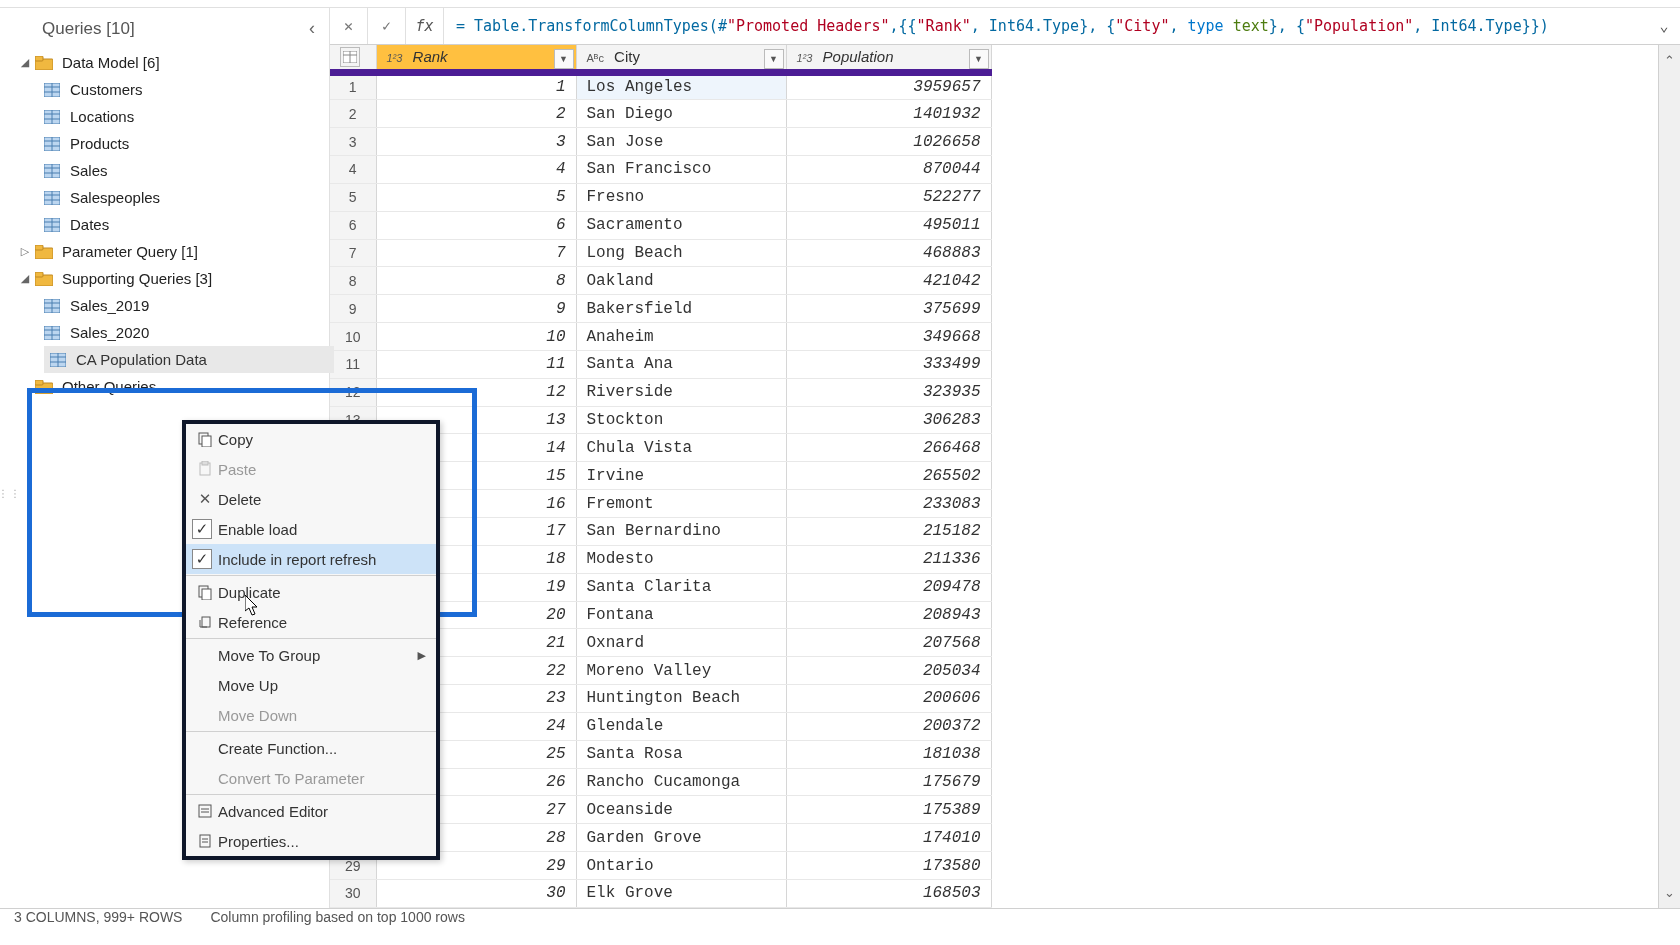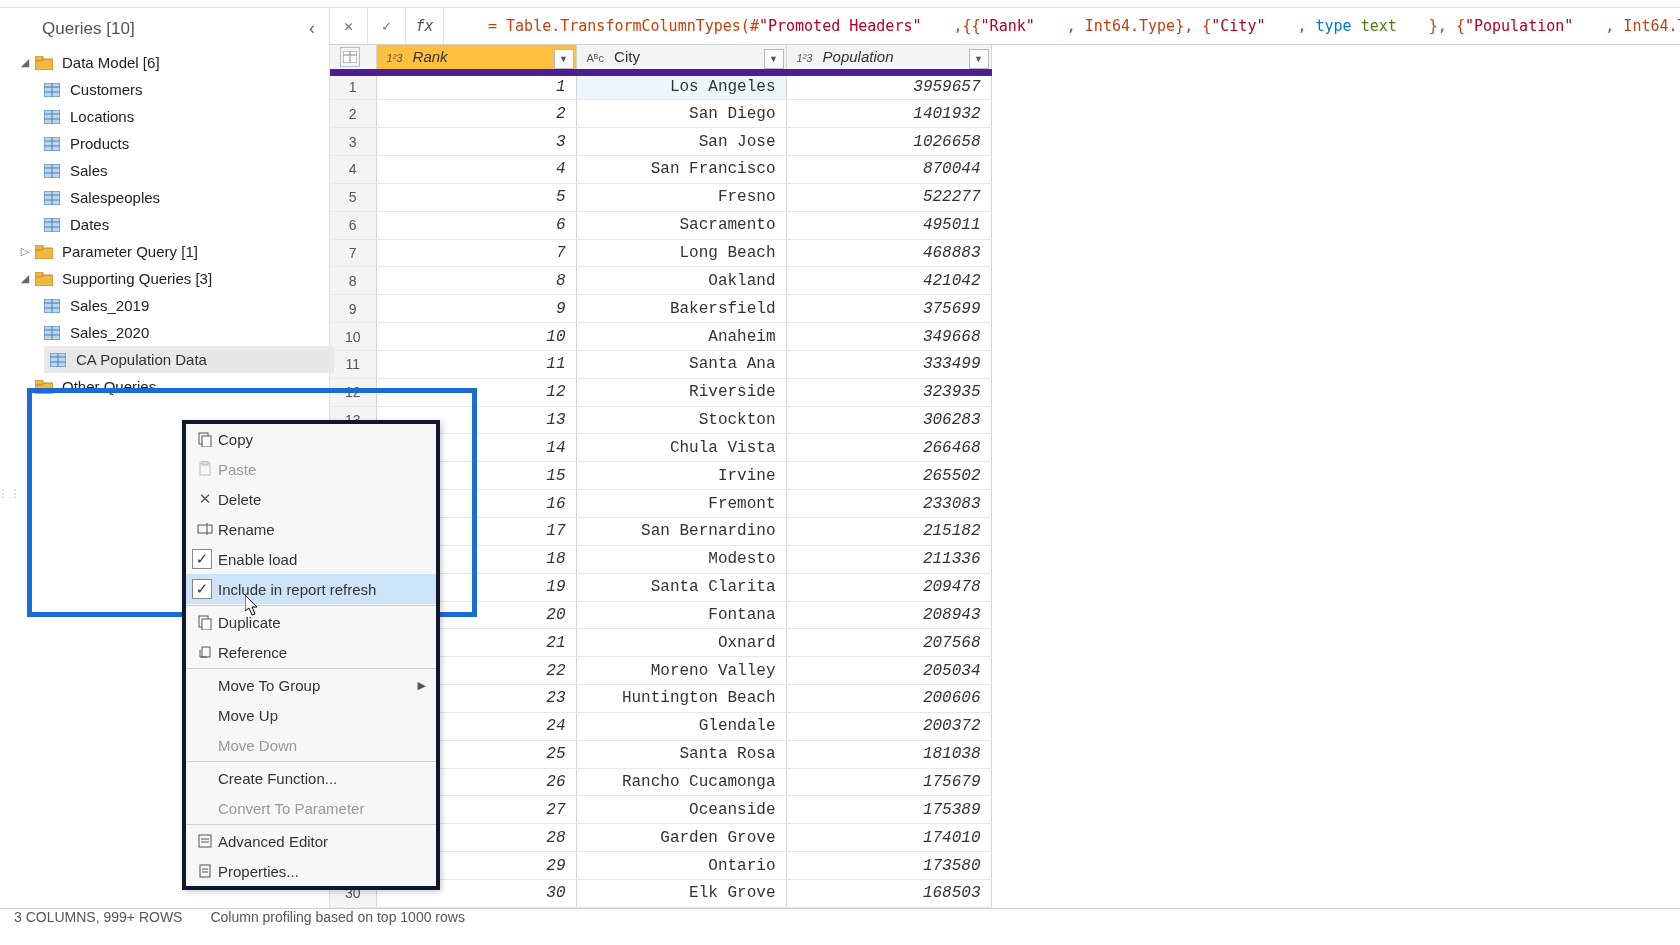"= Table.TransformColumnTypes(#" .fb-code .code-black { color: #c2410c -> #0369a1; margin-left: 32px -> none }
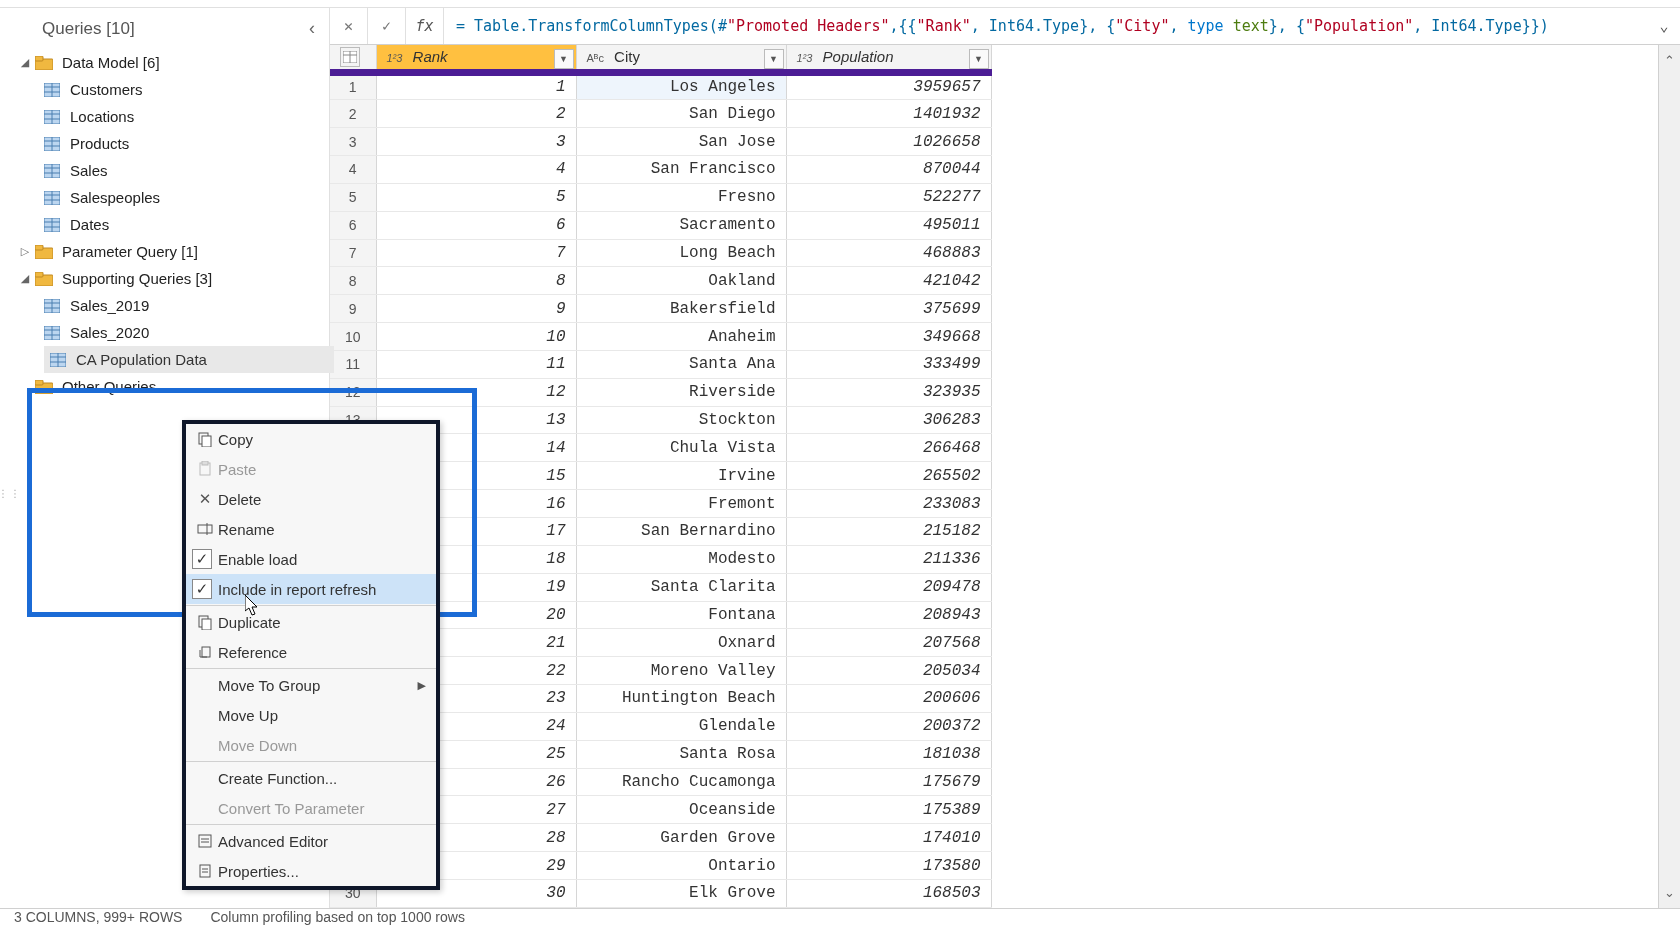"Los Angeles" .city-col { text-align: right -> left }
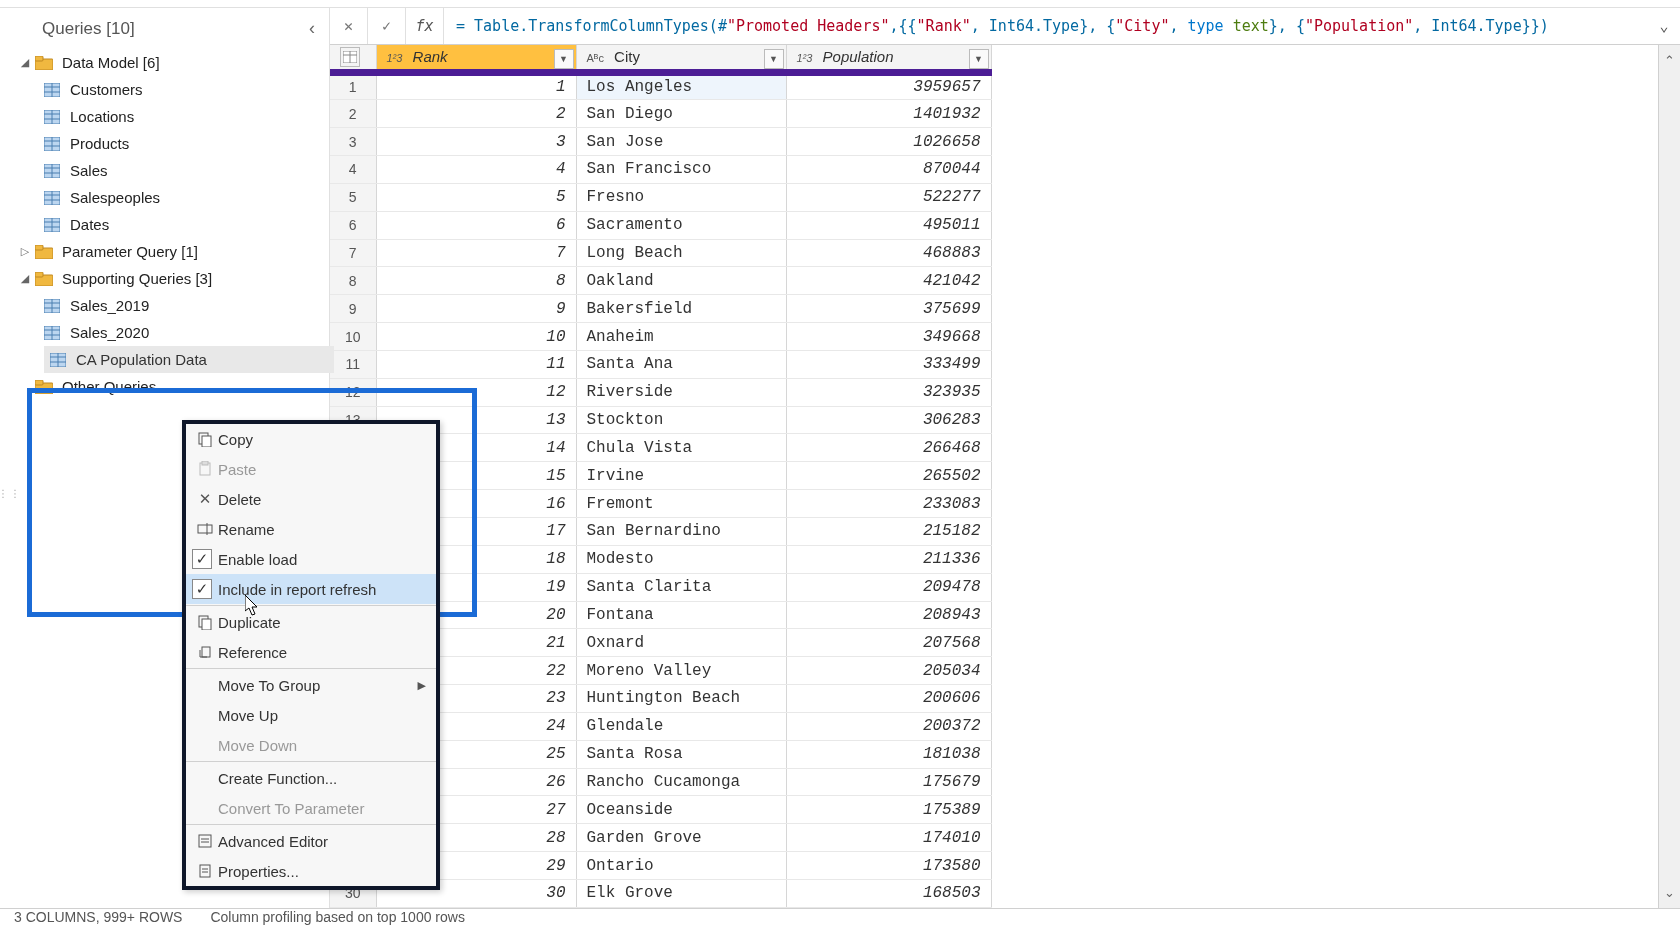"Rename" div.menu-item { html: <div> <span> <svg> <rect></rect> <line></line> </svg> </span> <span>Rename</span> </div> -> none }
